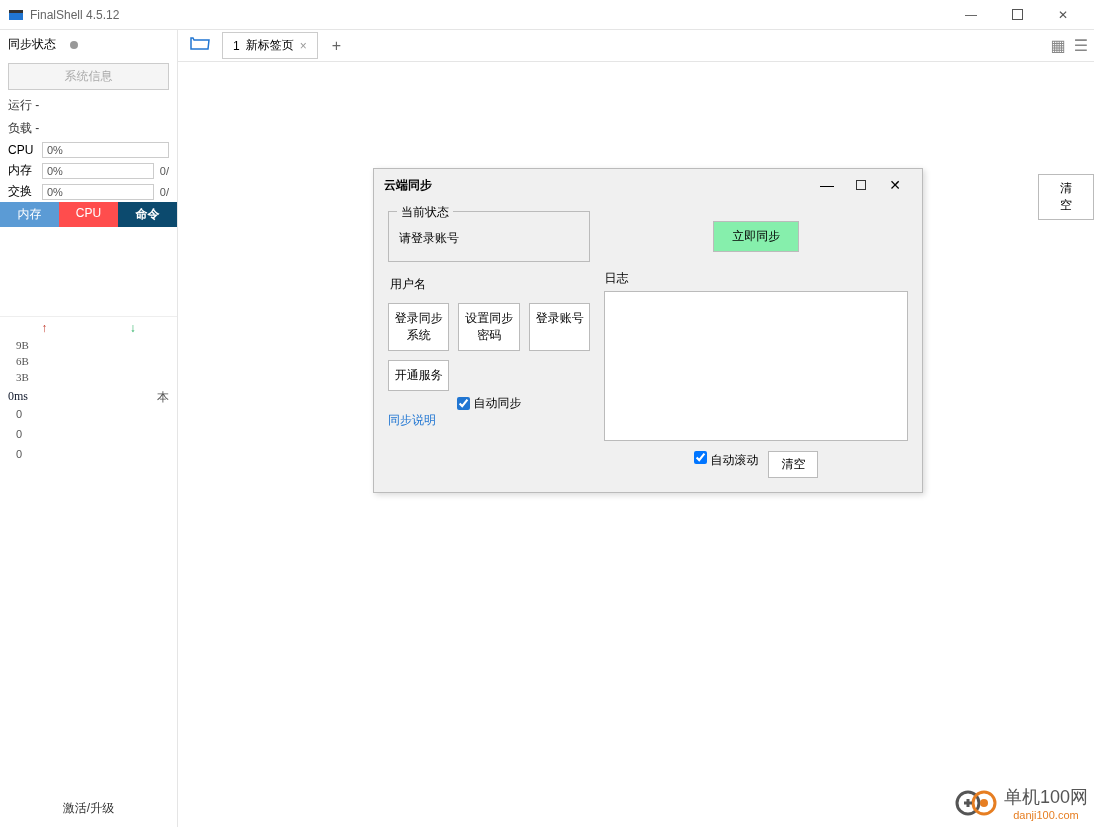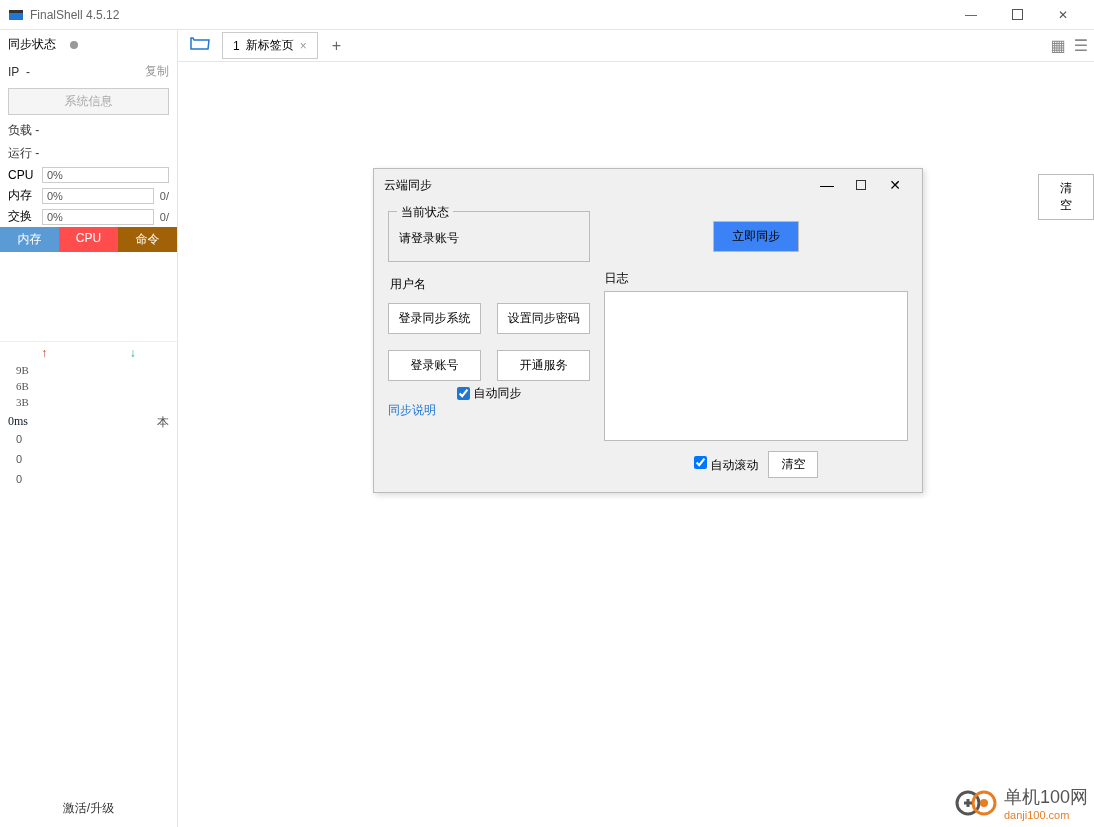"IP" div.ip-row { html: <div> <span>IP</span>&nbsp;&nbsp; <span>-</span> <span>复制</span> </div> -> none }
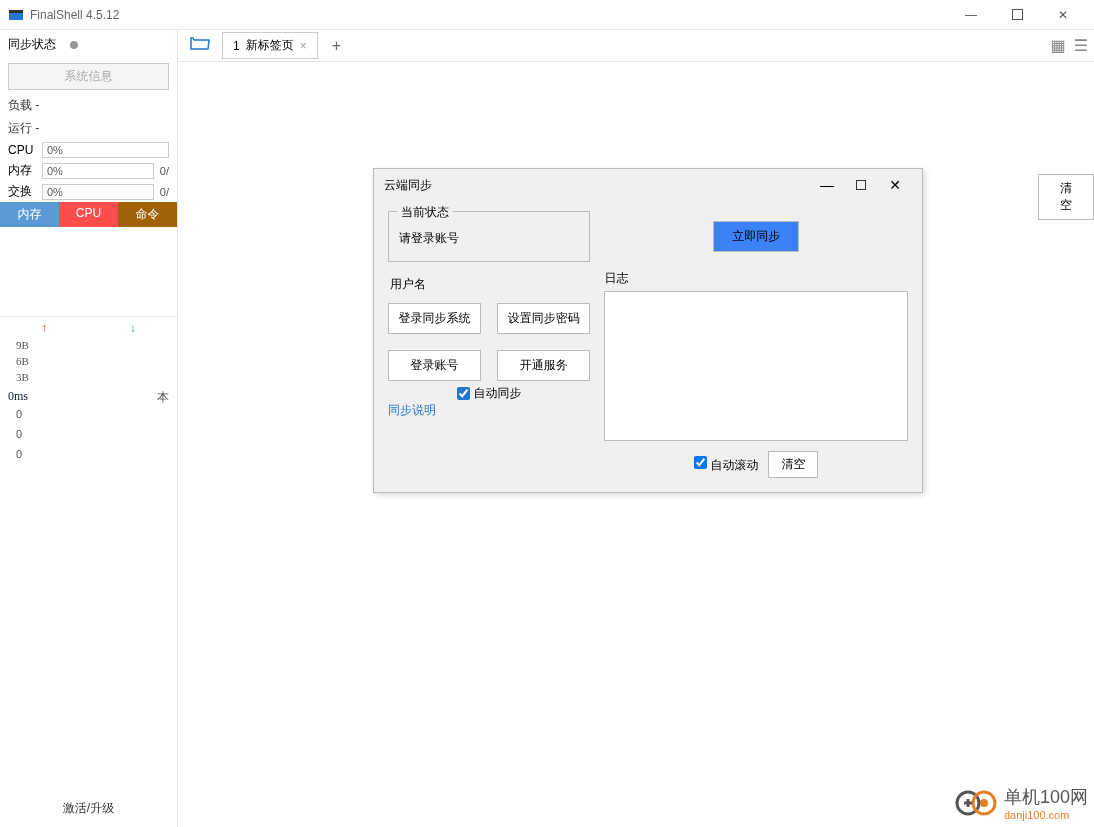"负载 -" div.stat-line { order: before "运行 -" -> after "运行 -" }
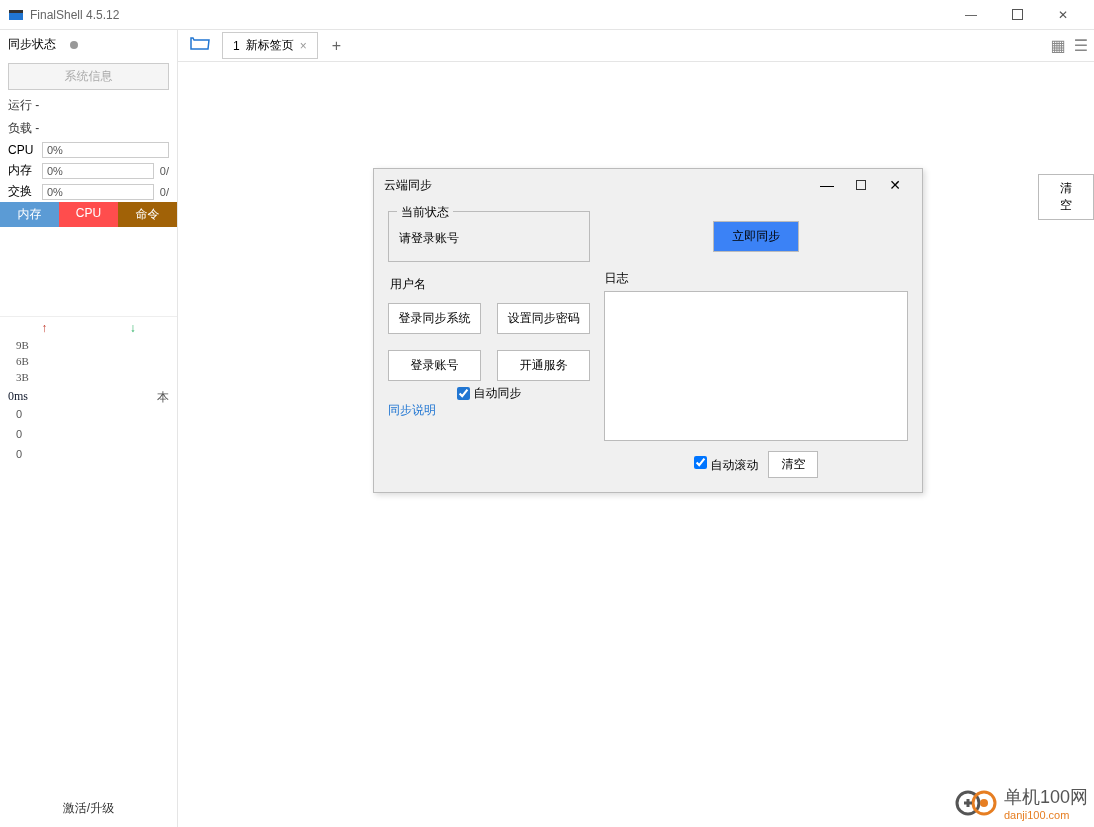"云端同步" .dlg-title .t { font-weight: none -> bold }
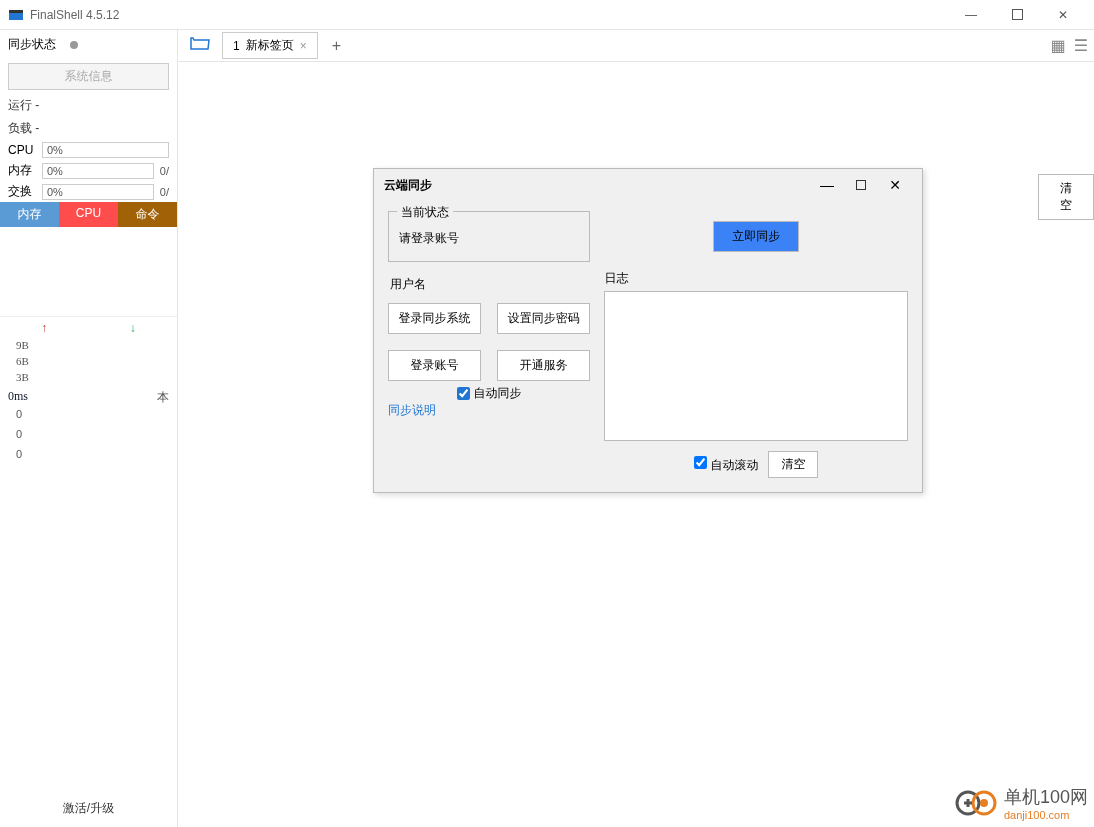"命令" .tabs3 .t3 { background: #a16207 -> #0c4a6e; font-weight: none -> bold }
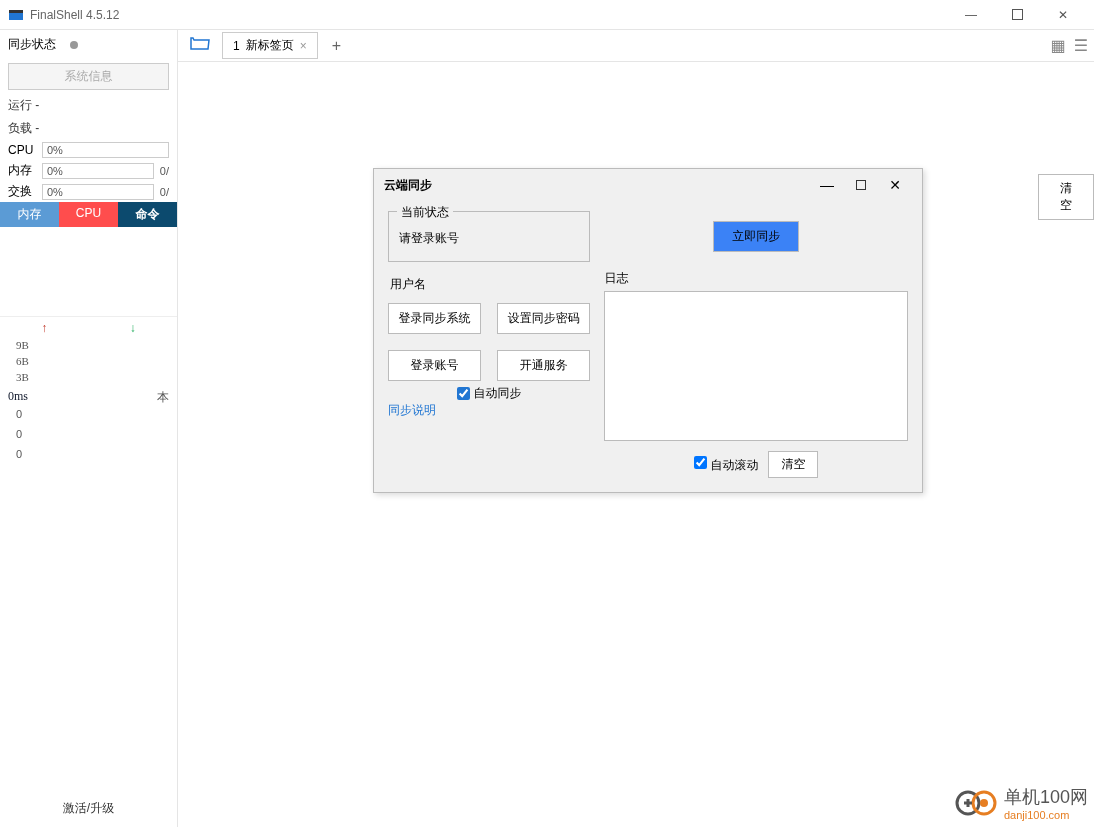"立即同步" .sync-now { background: #3b82f6 -> #86efac }
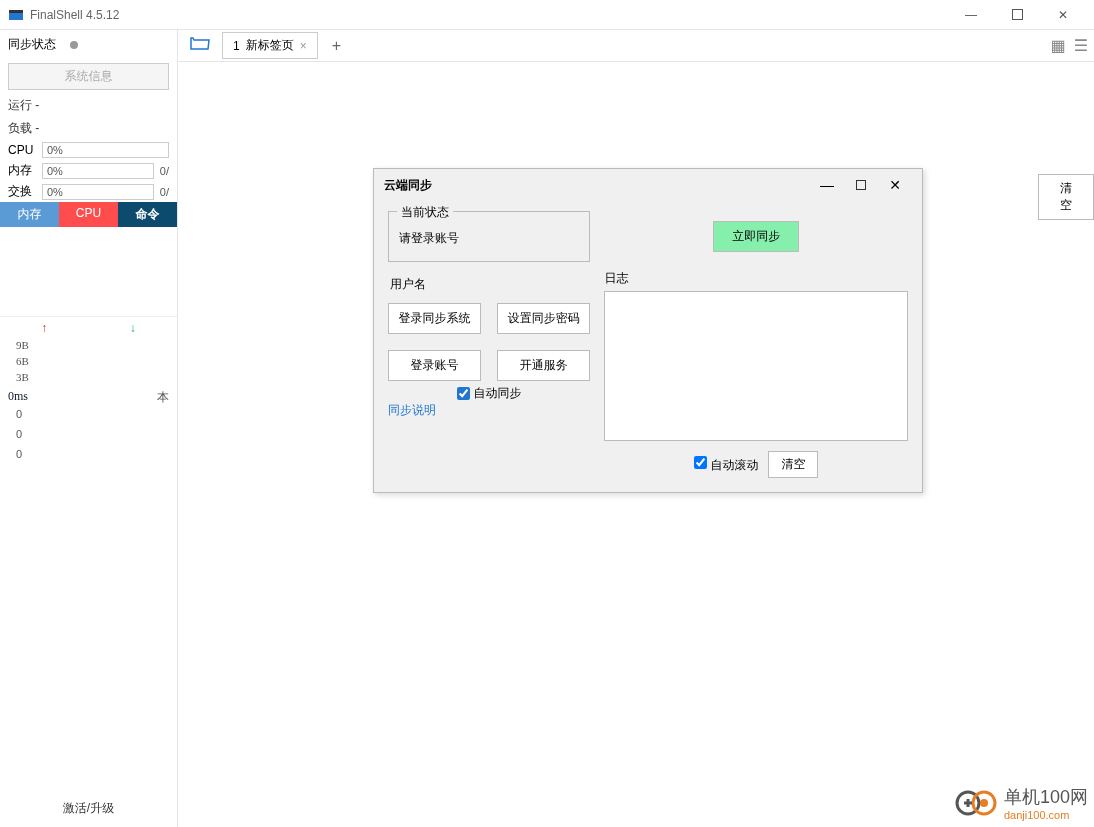"登录同步系统" .btn-grid { gap: 16px -> 9px; grid-template-columns: 1fr 1fr -> 1fr 1fr 1fr }
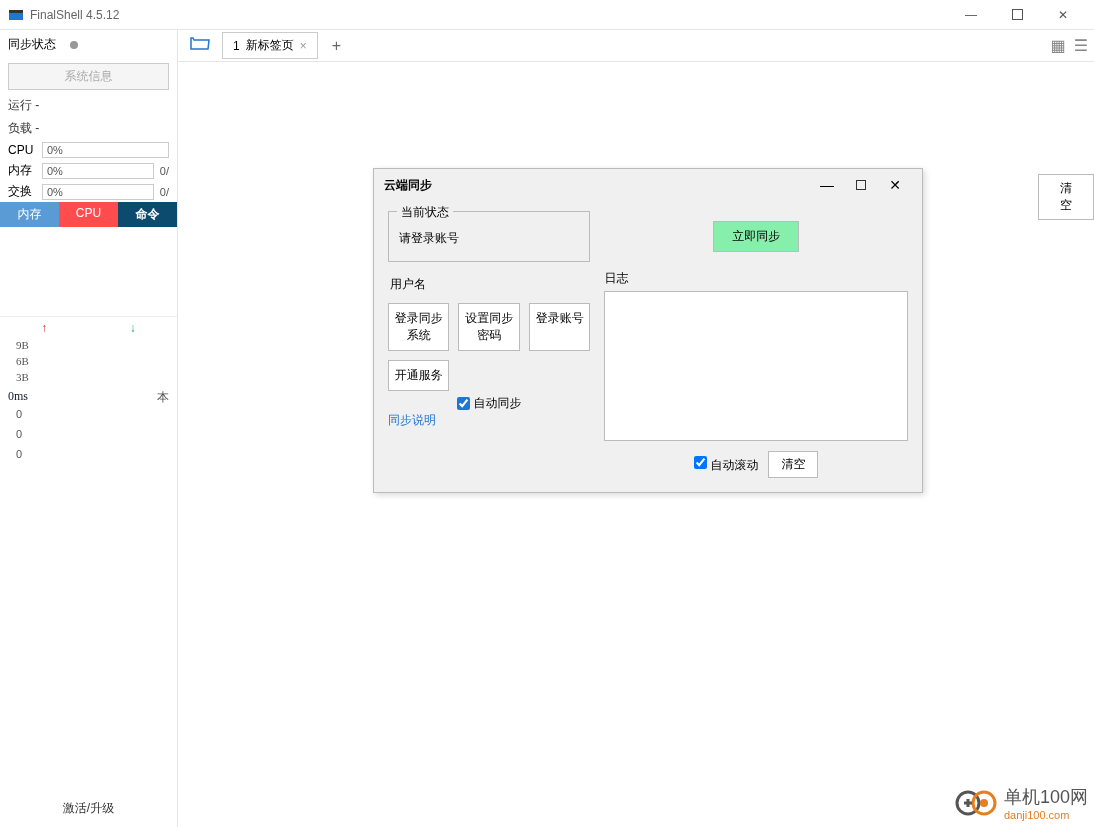"自动滚动" .log-ctrl { align-items: center -> flex-start }
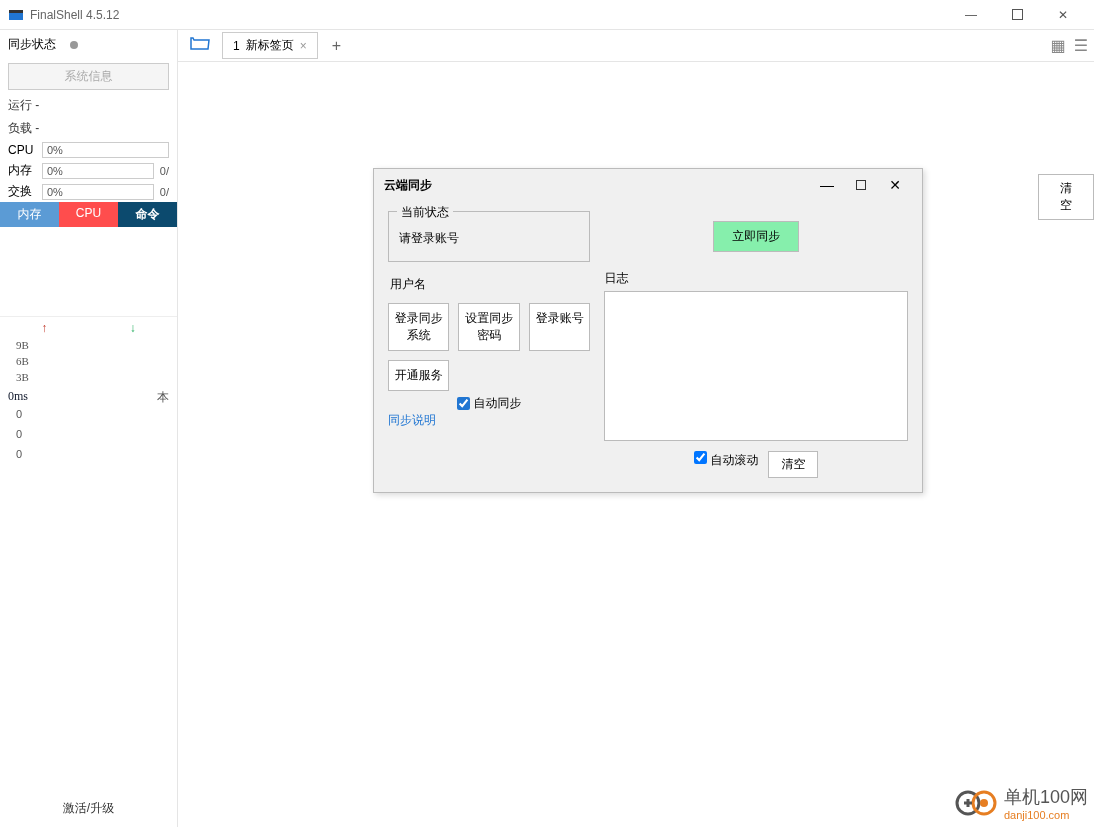"单机100网" .wm-text { text-align: left -> center }
